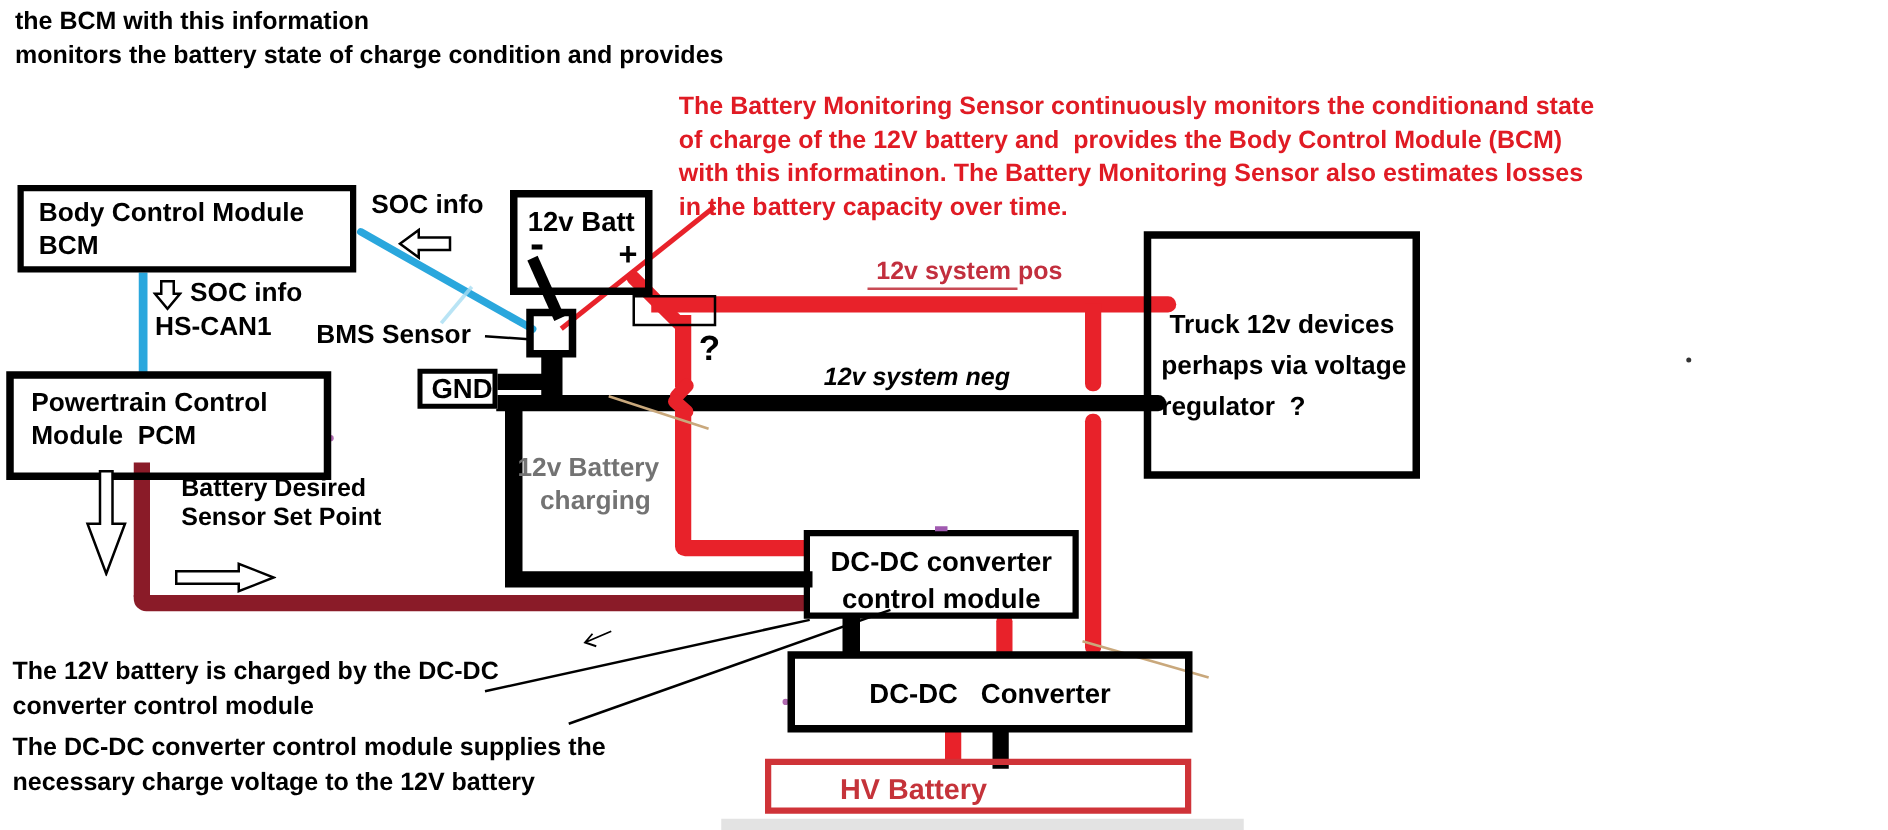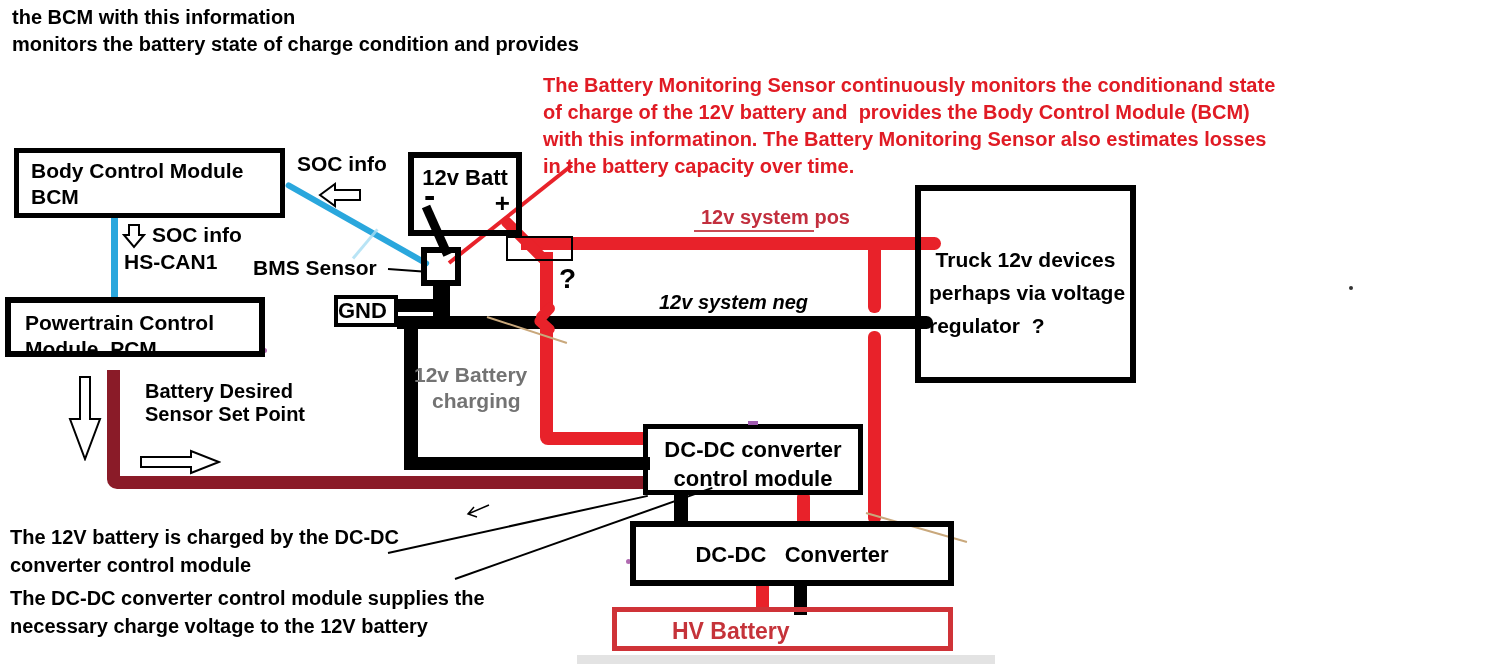"Powertrain Control" div.box { height: 60px -> 87px }
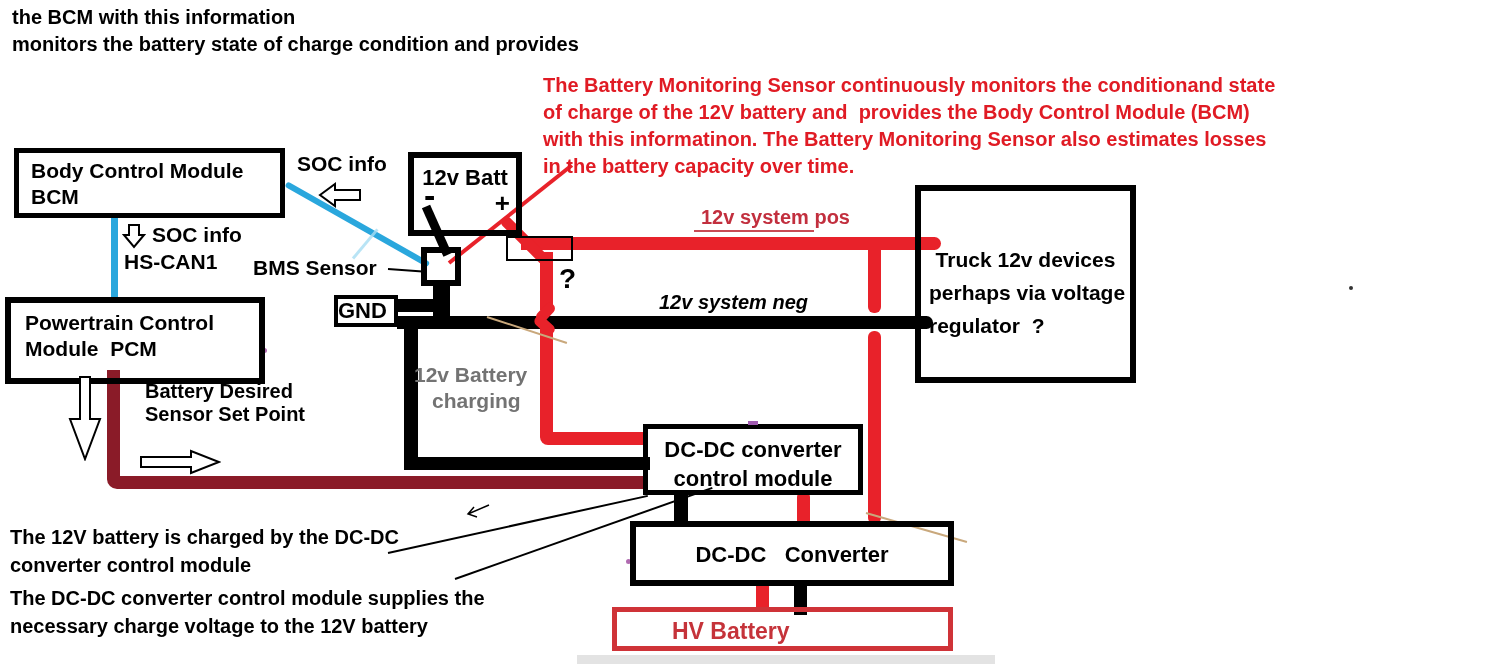"GND" div.line { text-align: left -> right }
